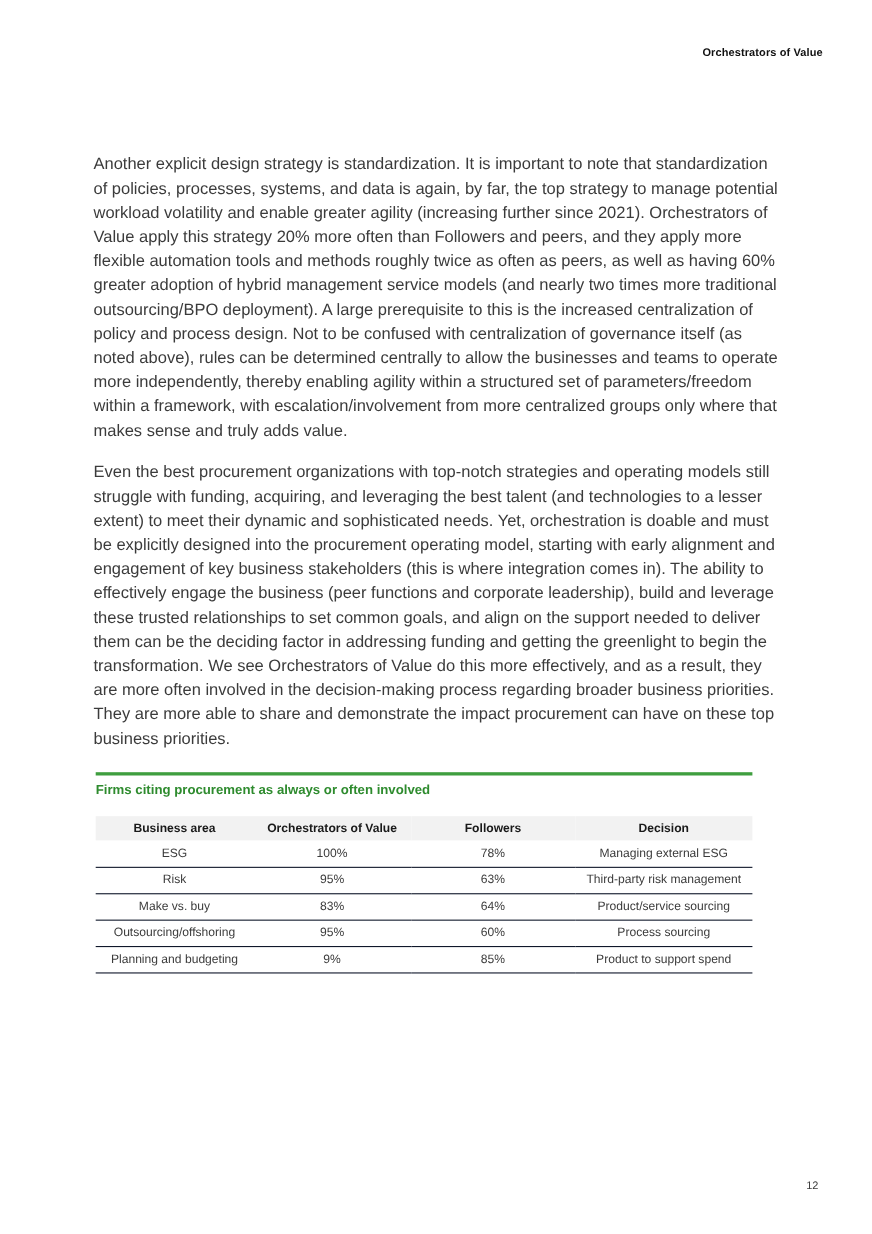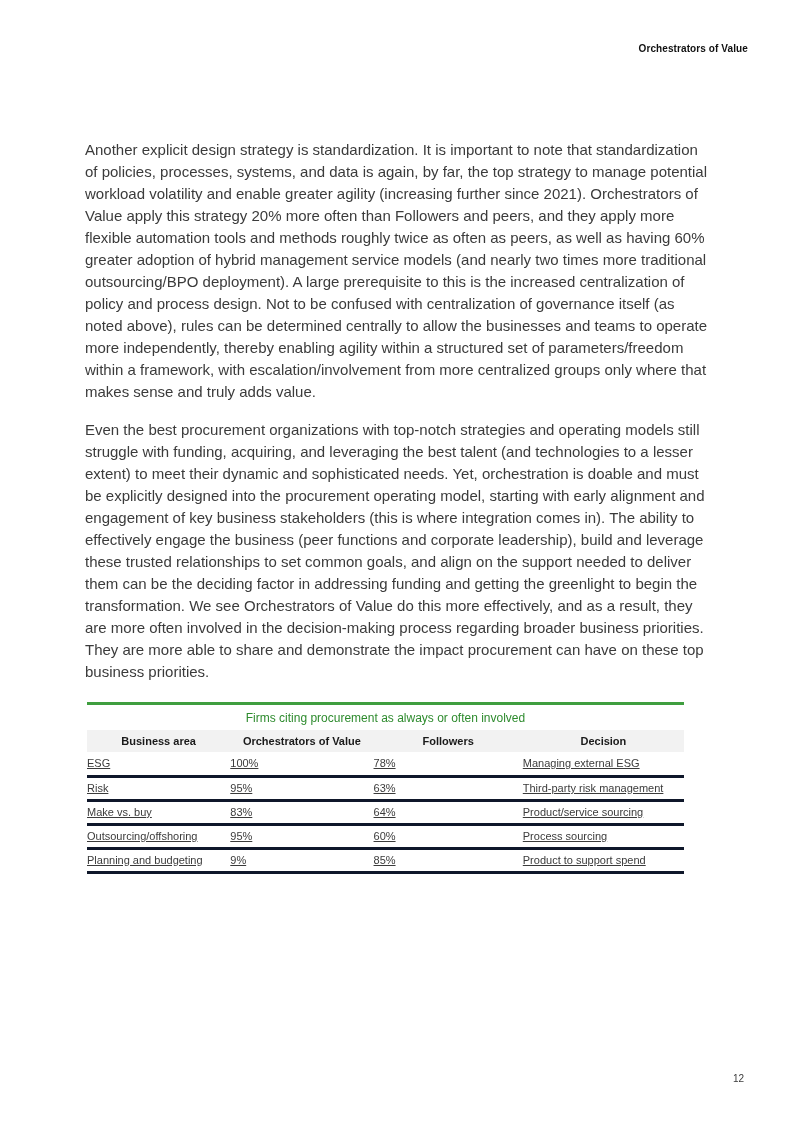"Firms citing procurement as always" .table-title { font-weight: normal -> bold; text-align: center -> left }
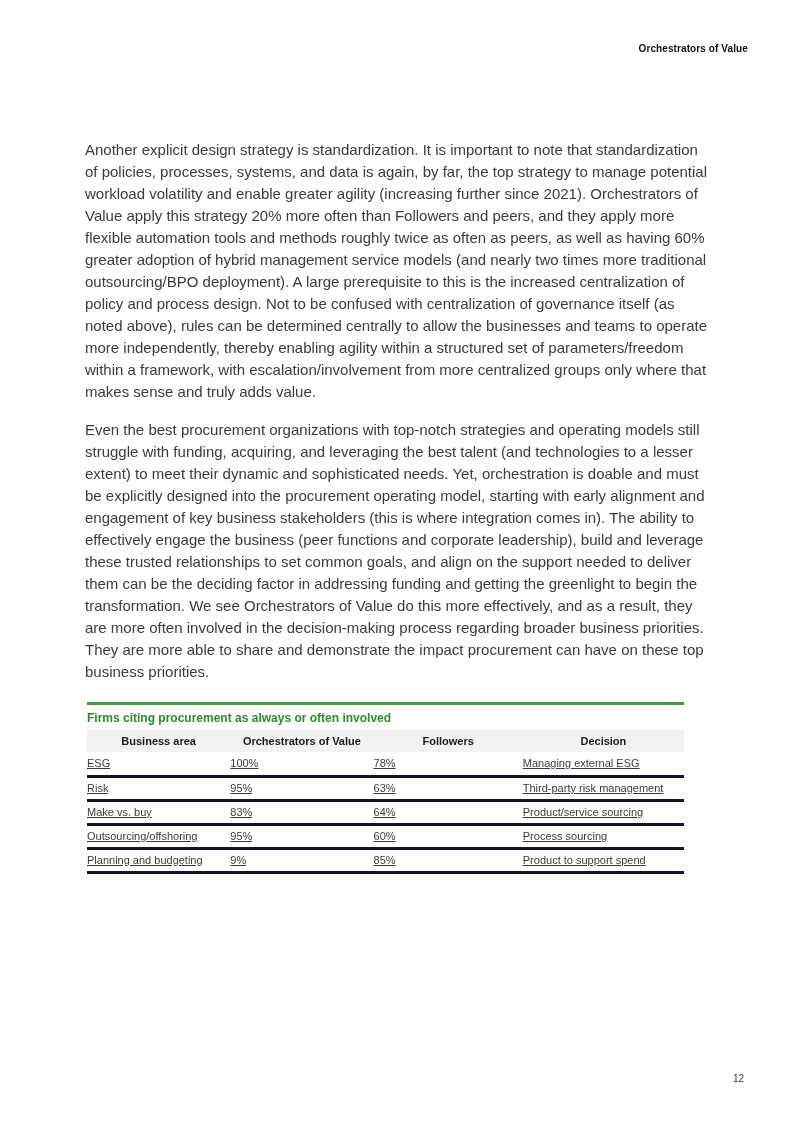"Business area" table.data-table { margin-top: none -> 12px }
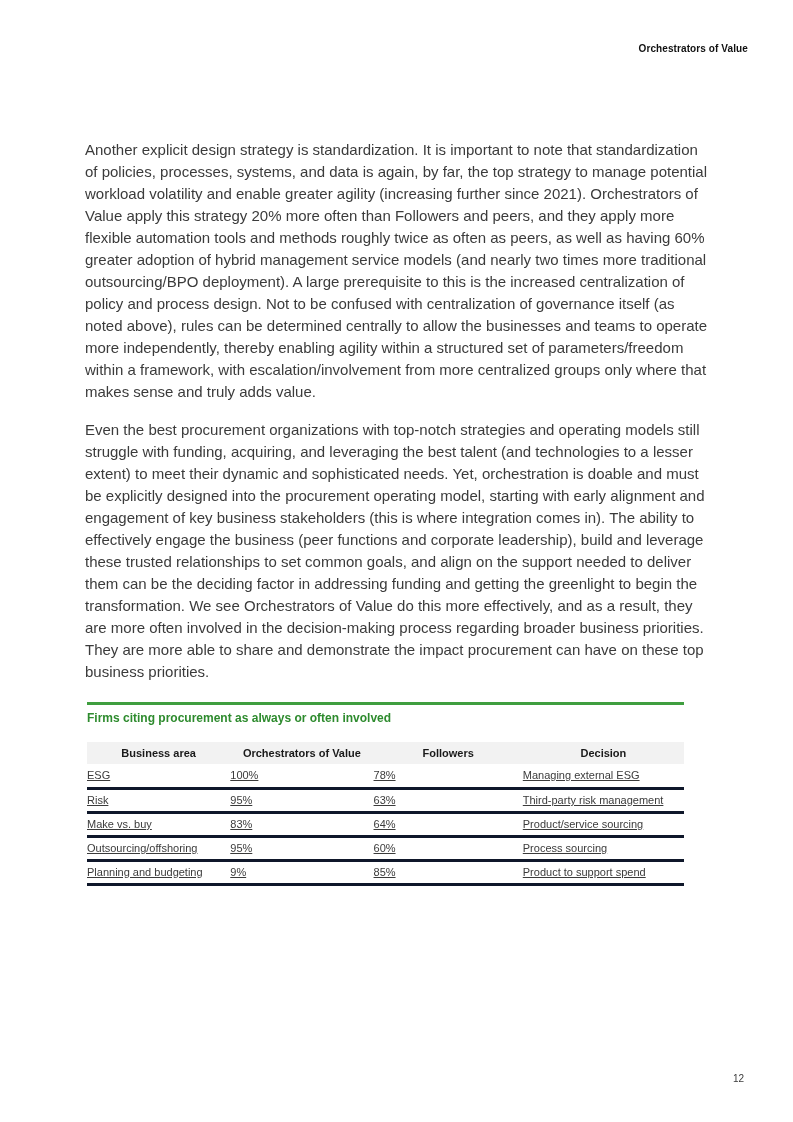"ESG" table.data-table td { border-bottom: 3px solid #0f172a -> 1px solid #0f172a; text-align: left -> center; text-decoration: underline -> none }
